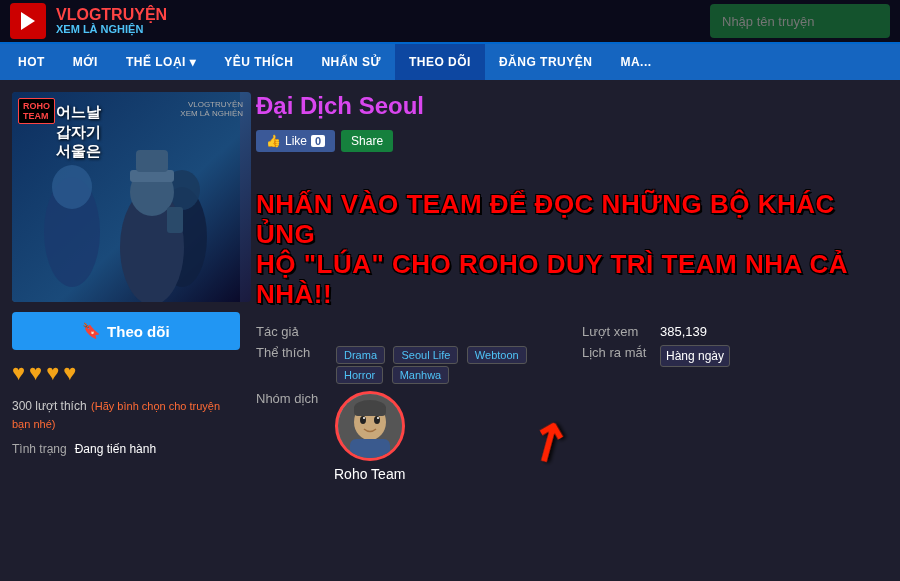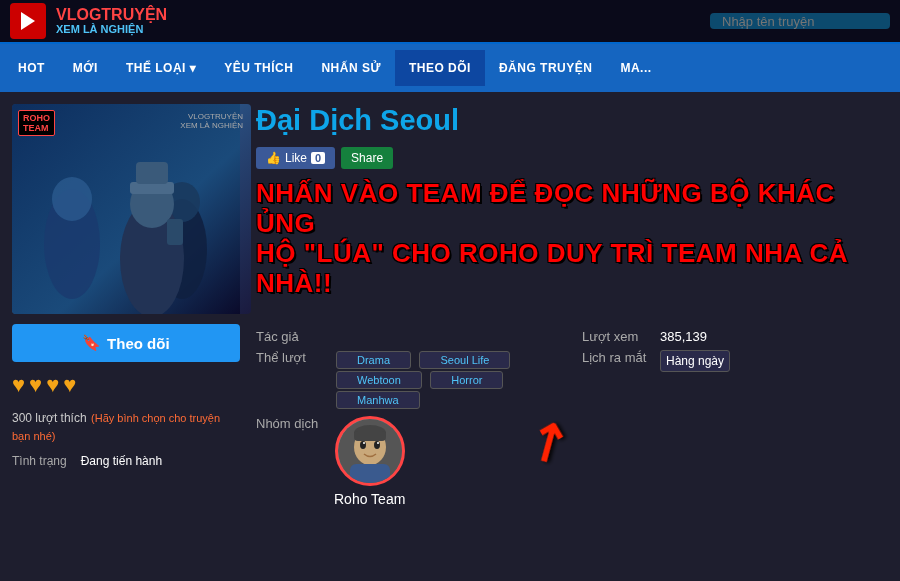"Nhập tên truyện" .search-input { background: #0c4a6e -> #14532d; height: 16px -> 34px }
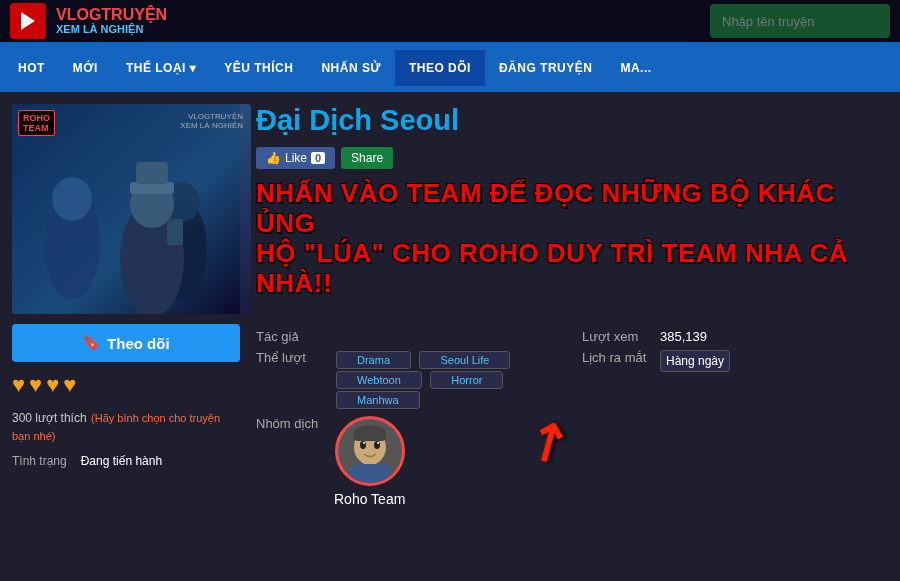"HOT" .nav { height: 48px -> 36px }
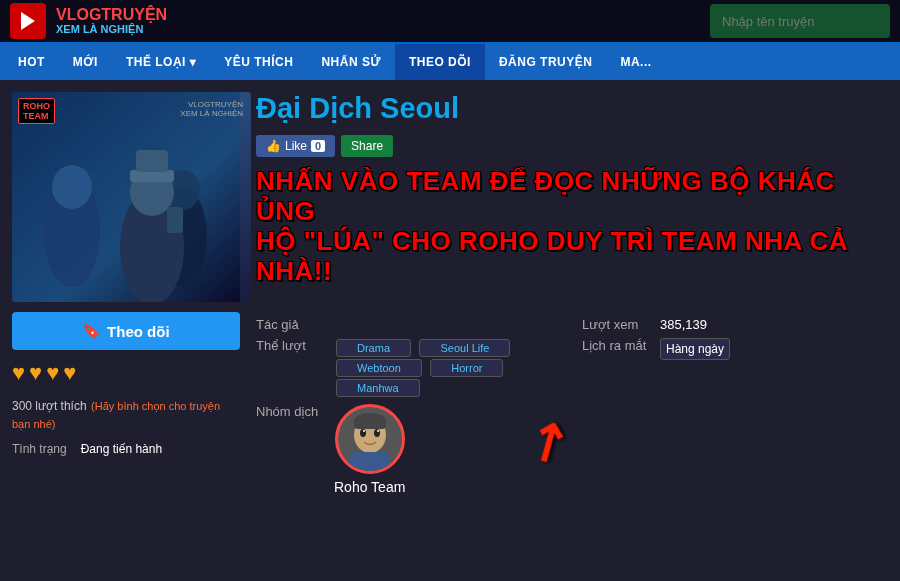"어느날" div { html: none -> <div> <div>어느날</div> <div>갑자기</div> <div>서울은</div> </div> }
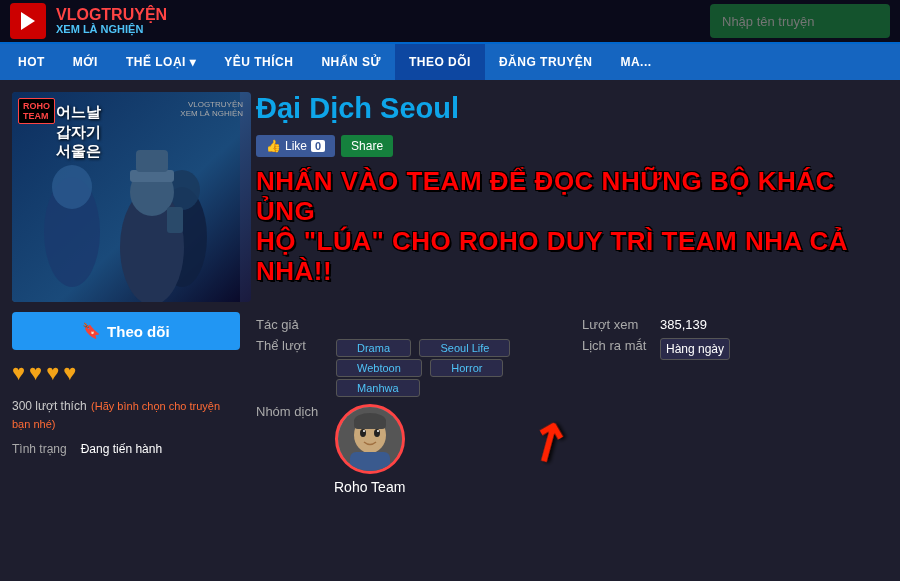"Đại Dịch Seoul" .manga-name { color: #0ea5e9 -> #d946ef; font-size: 29px -> 24px }
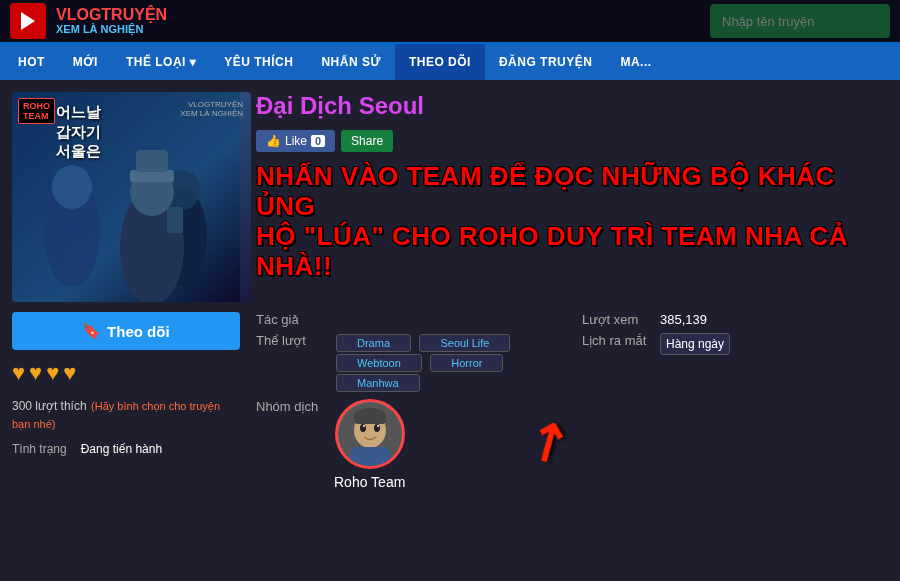"NHẤN VÀO TEAM ĐỂ ĐỌC" .big-promo-text { margin-top: none -> 28px }
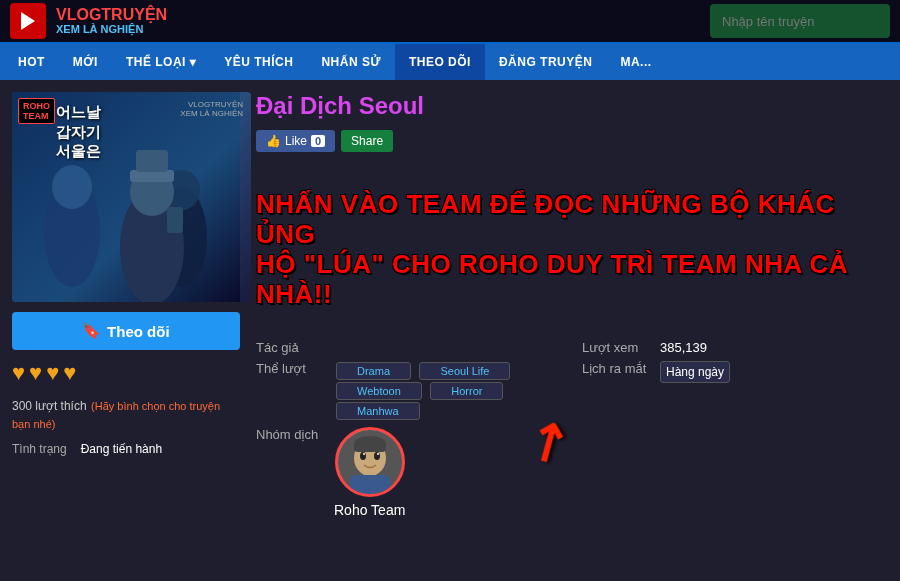"Tác giả" .info-table { margin-top: 20px -> 4px }
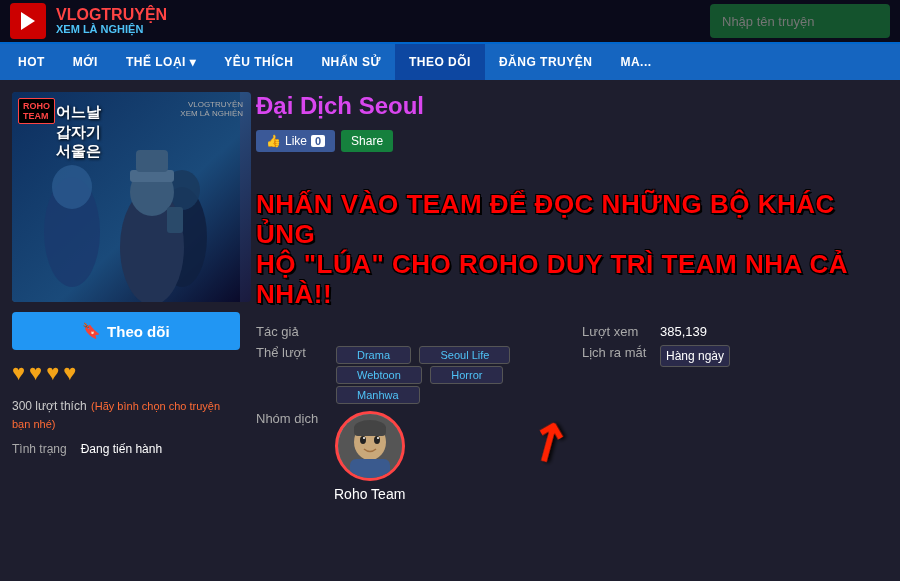"Thể lượt" span.info-label { text: lượt -> thích }
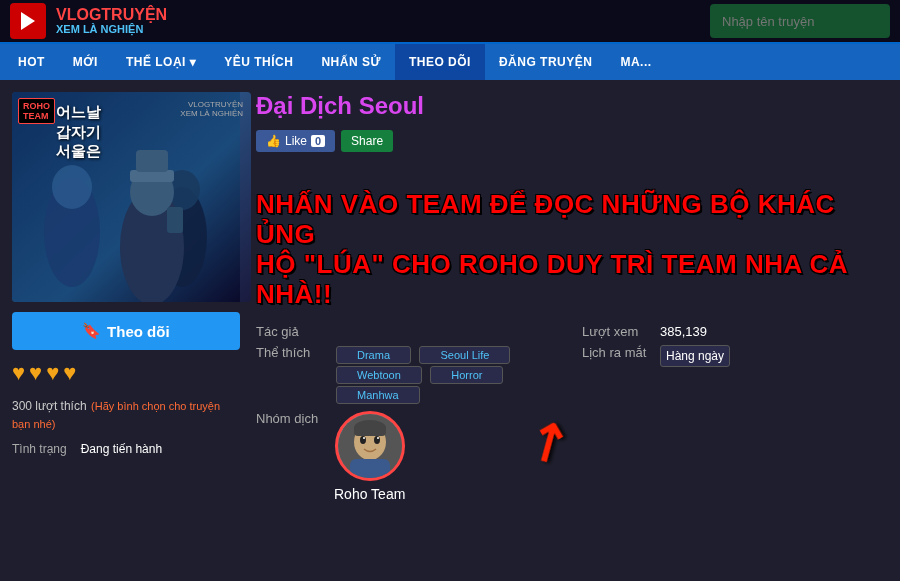"Drama" .tag { padding: 2px 20px -> 2px 7px }
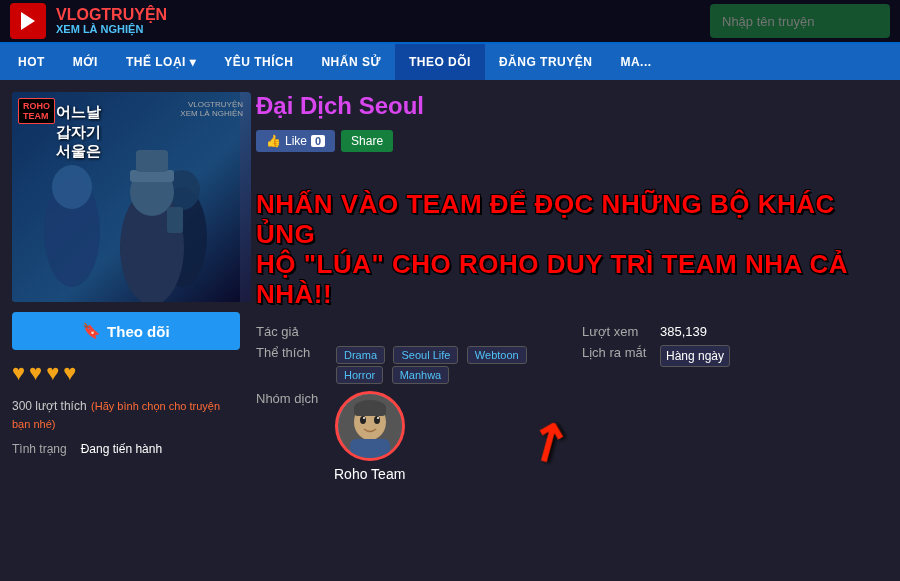"Tình trạng" .tinh-trang-row { gap: 14px -> 8px }
